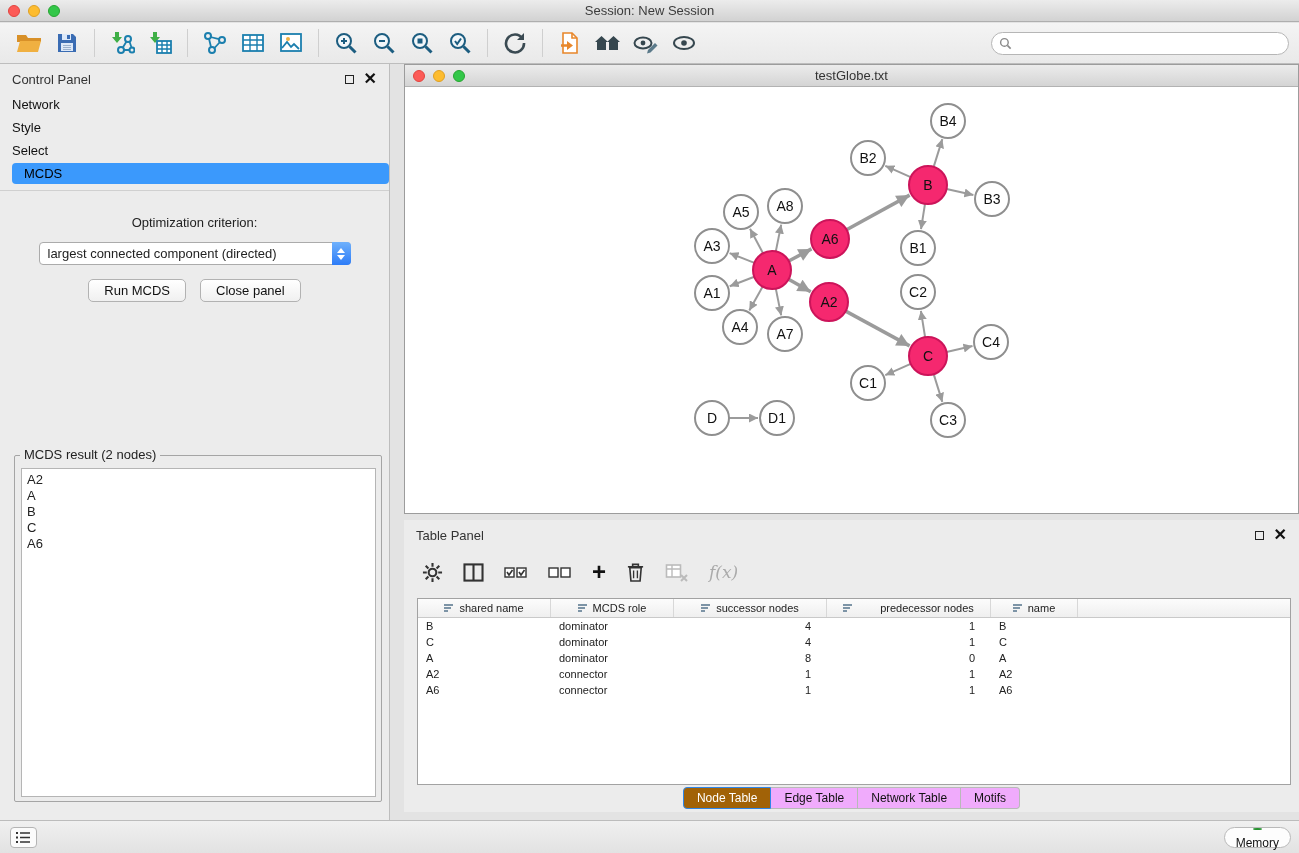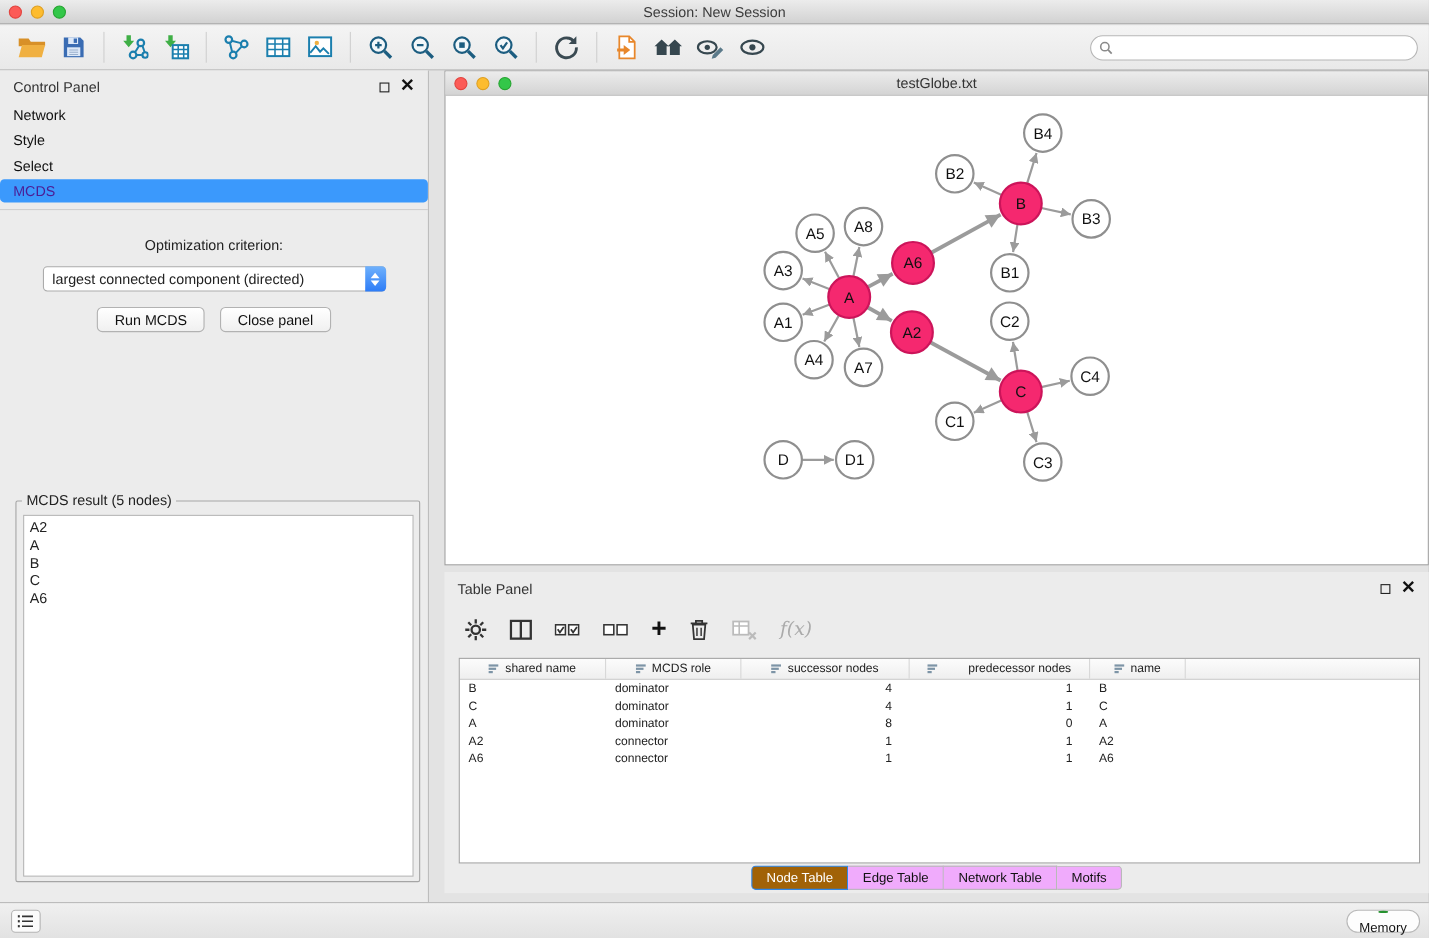"MCDS" .cp-tab.active { color: #4c1d95 -> #000000; margin-left: none -> 12px }
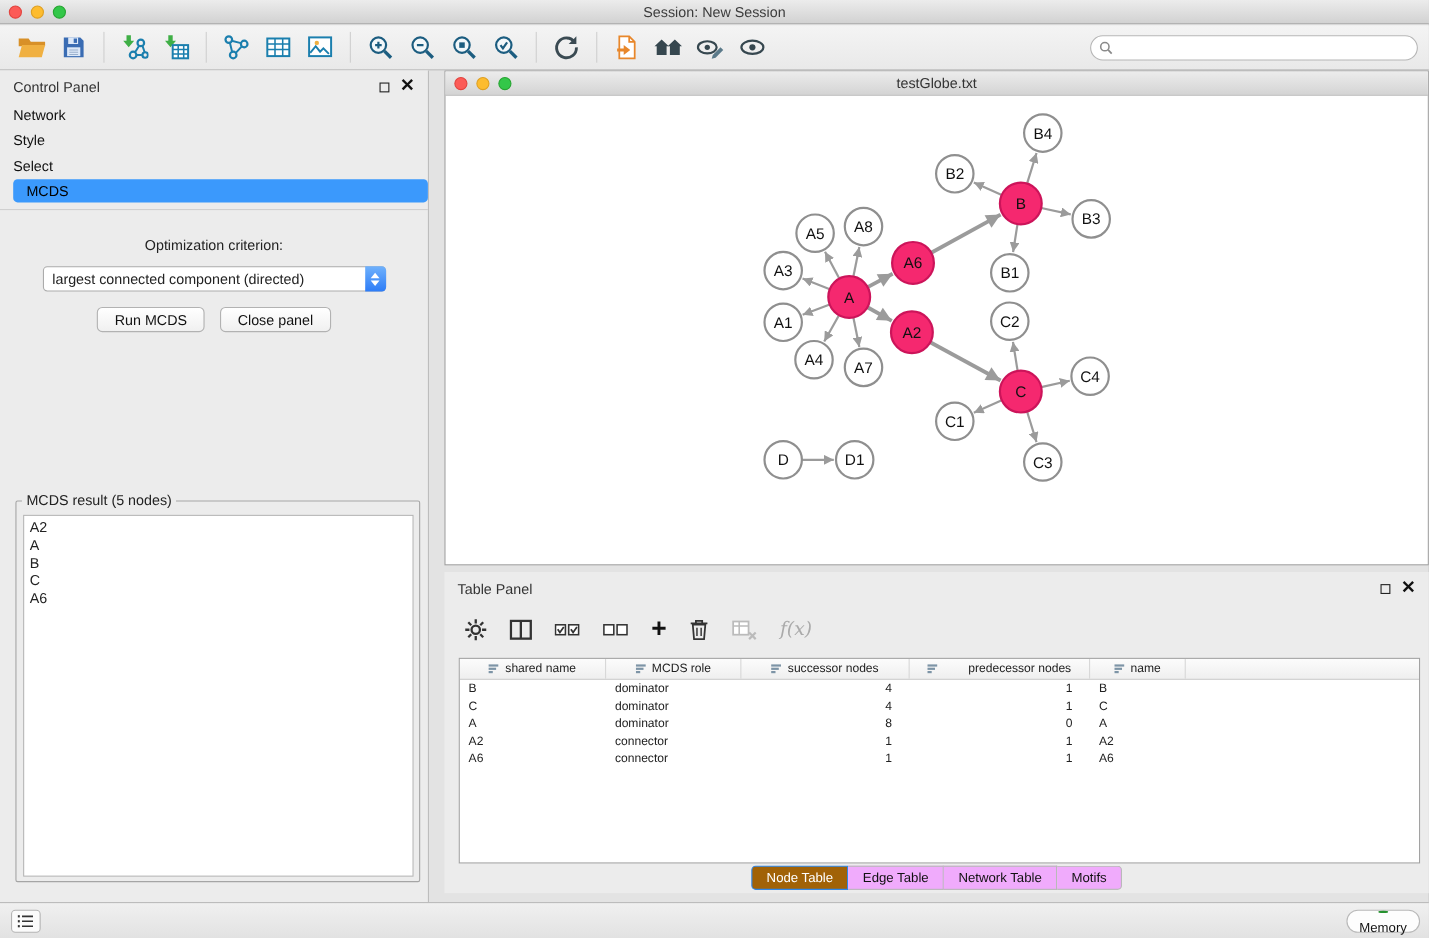"MCDS result (5 nodes)" span.group-legend { text: 5 -> 2 }
